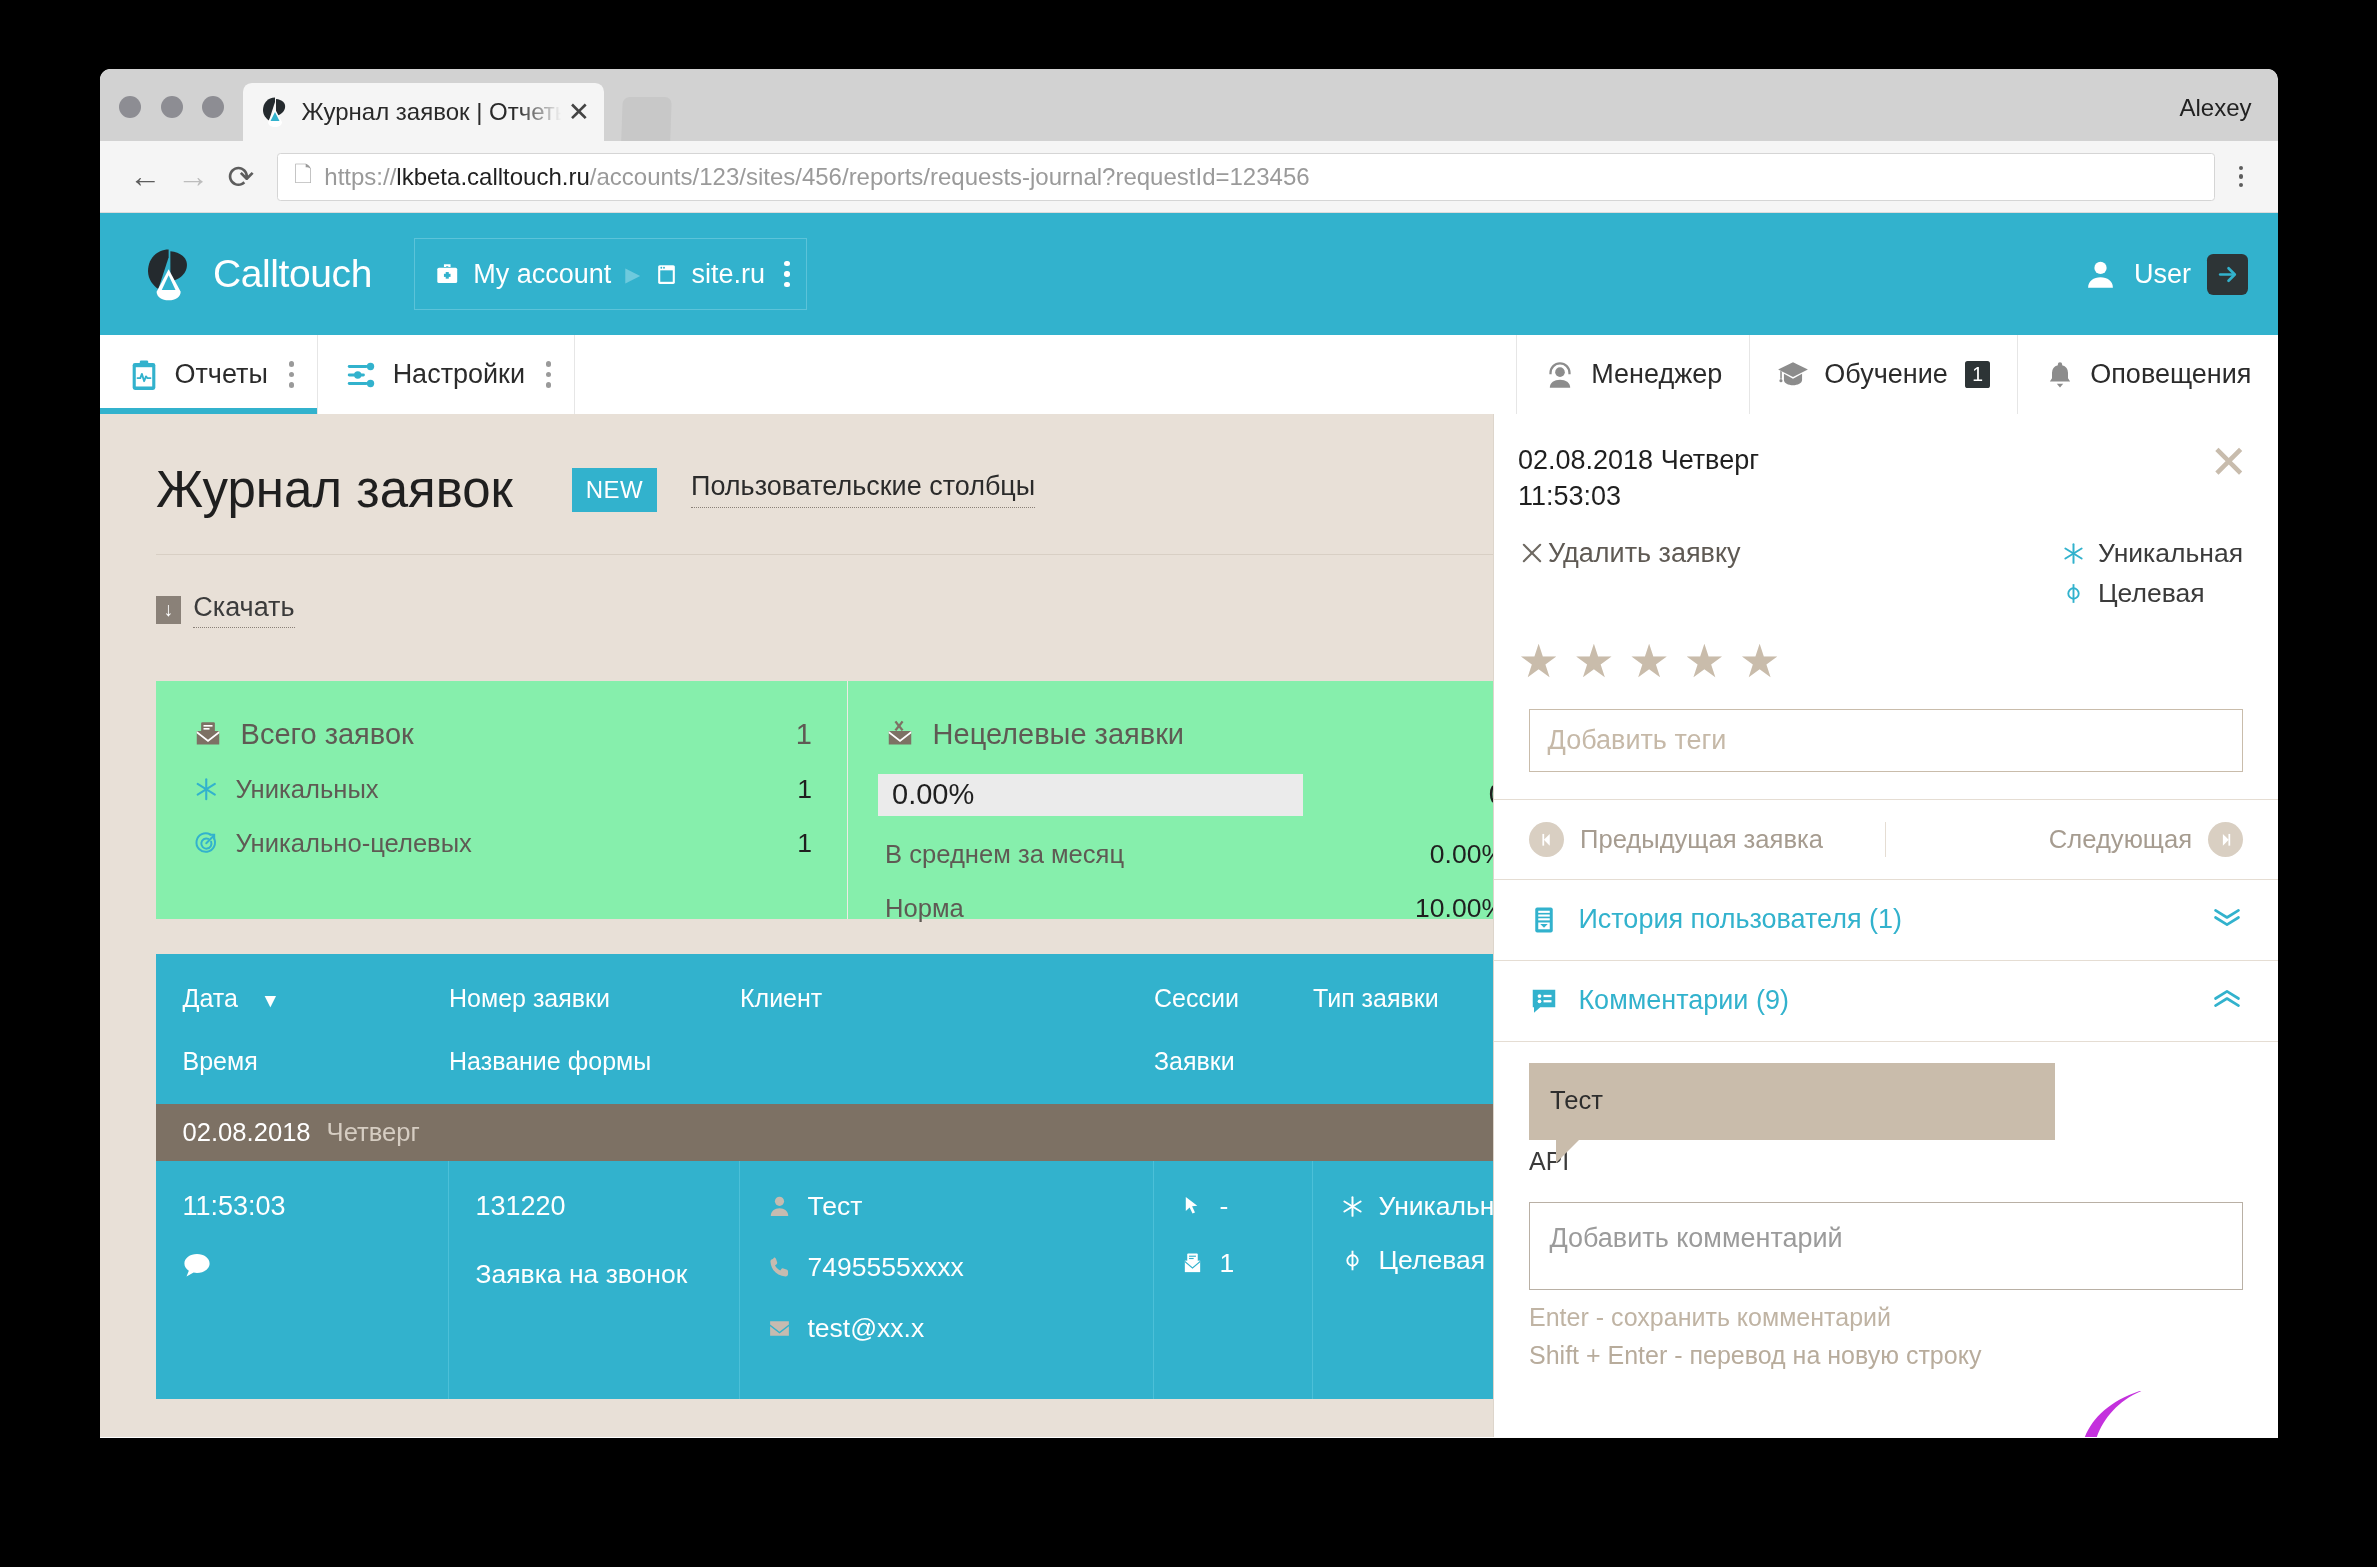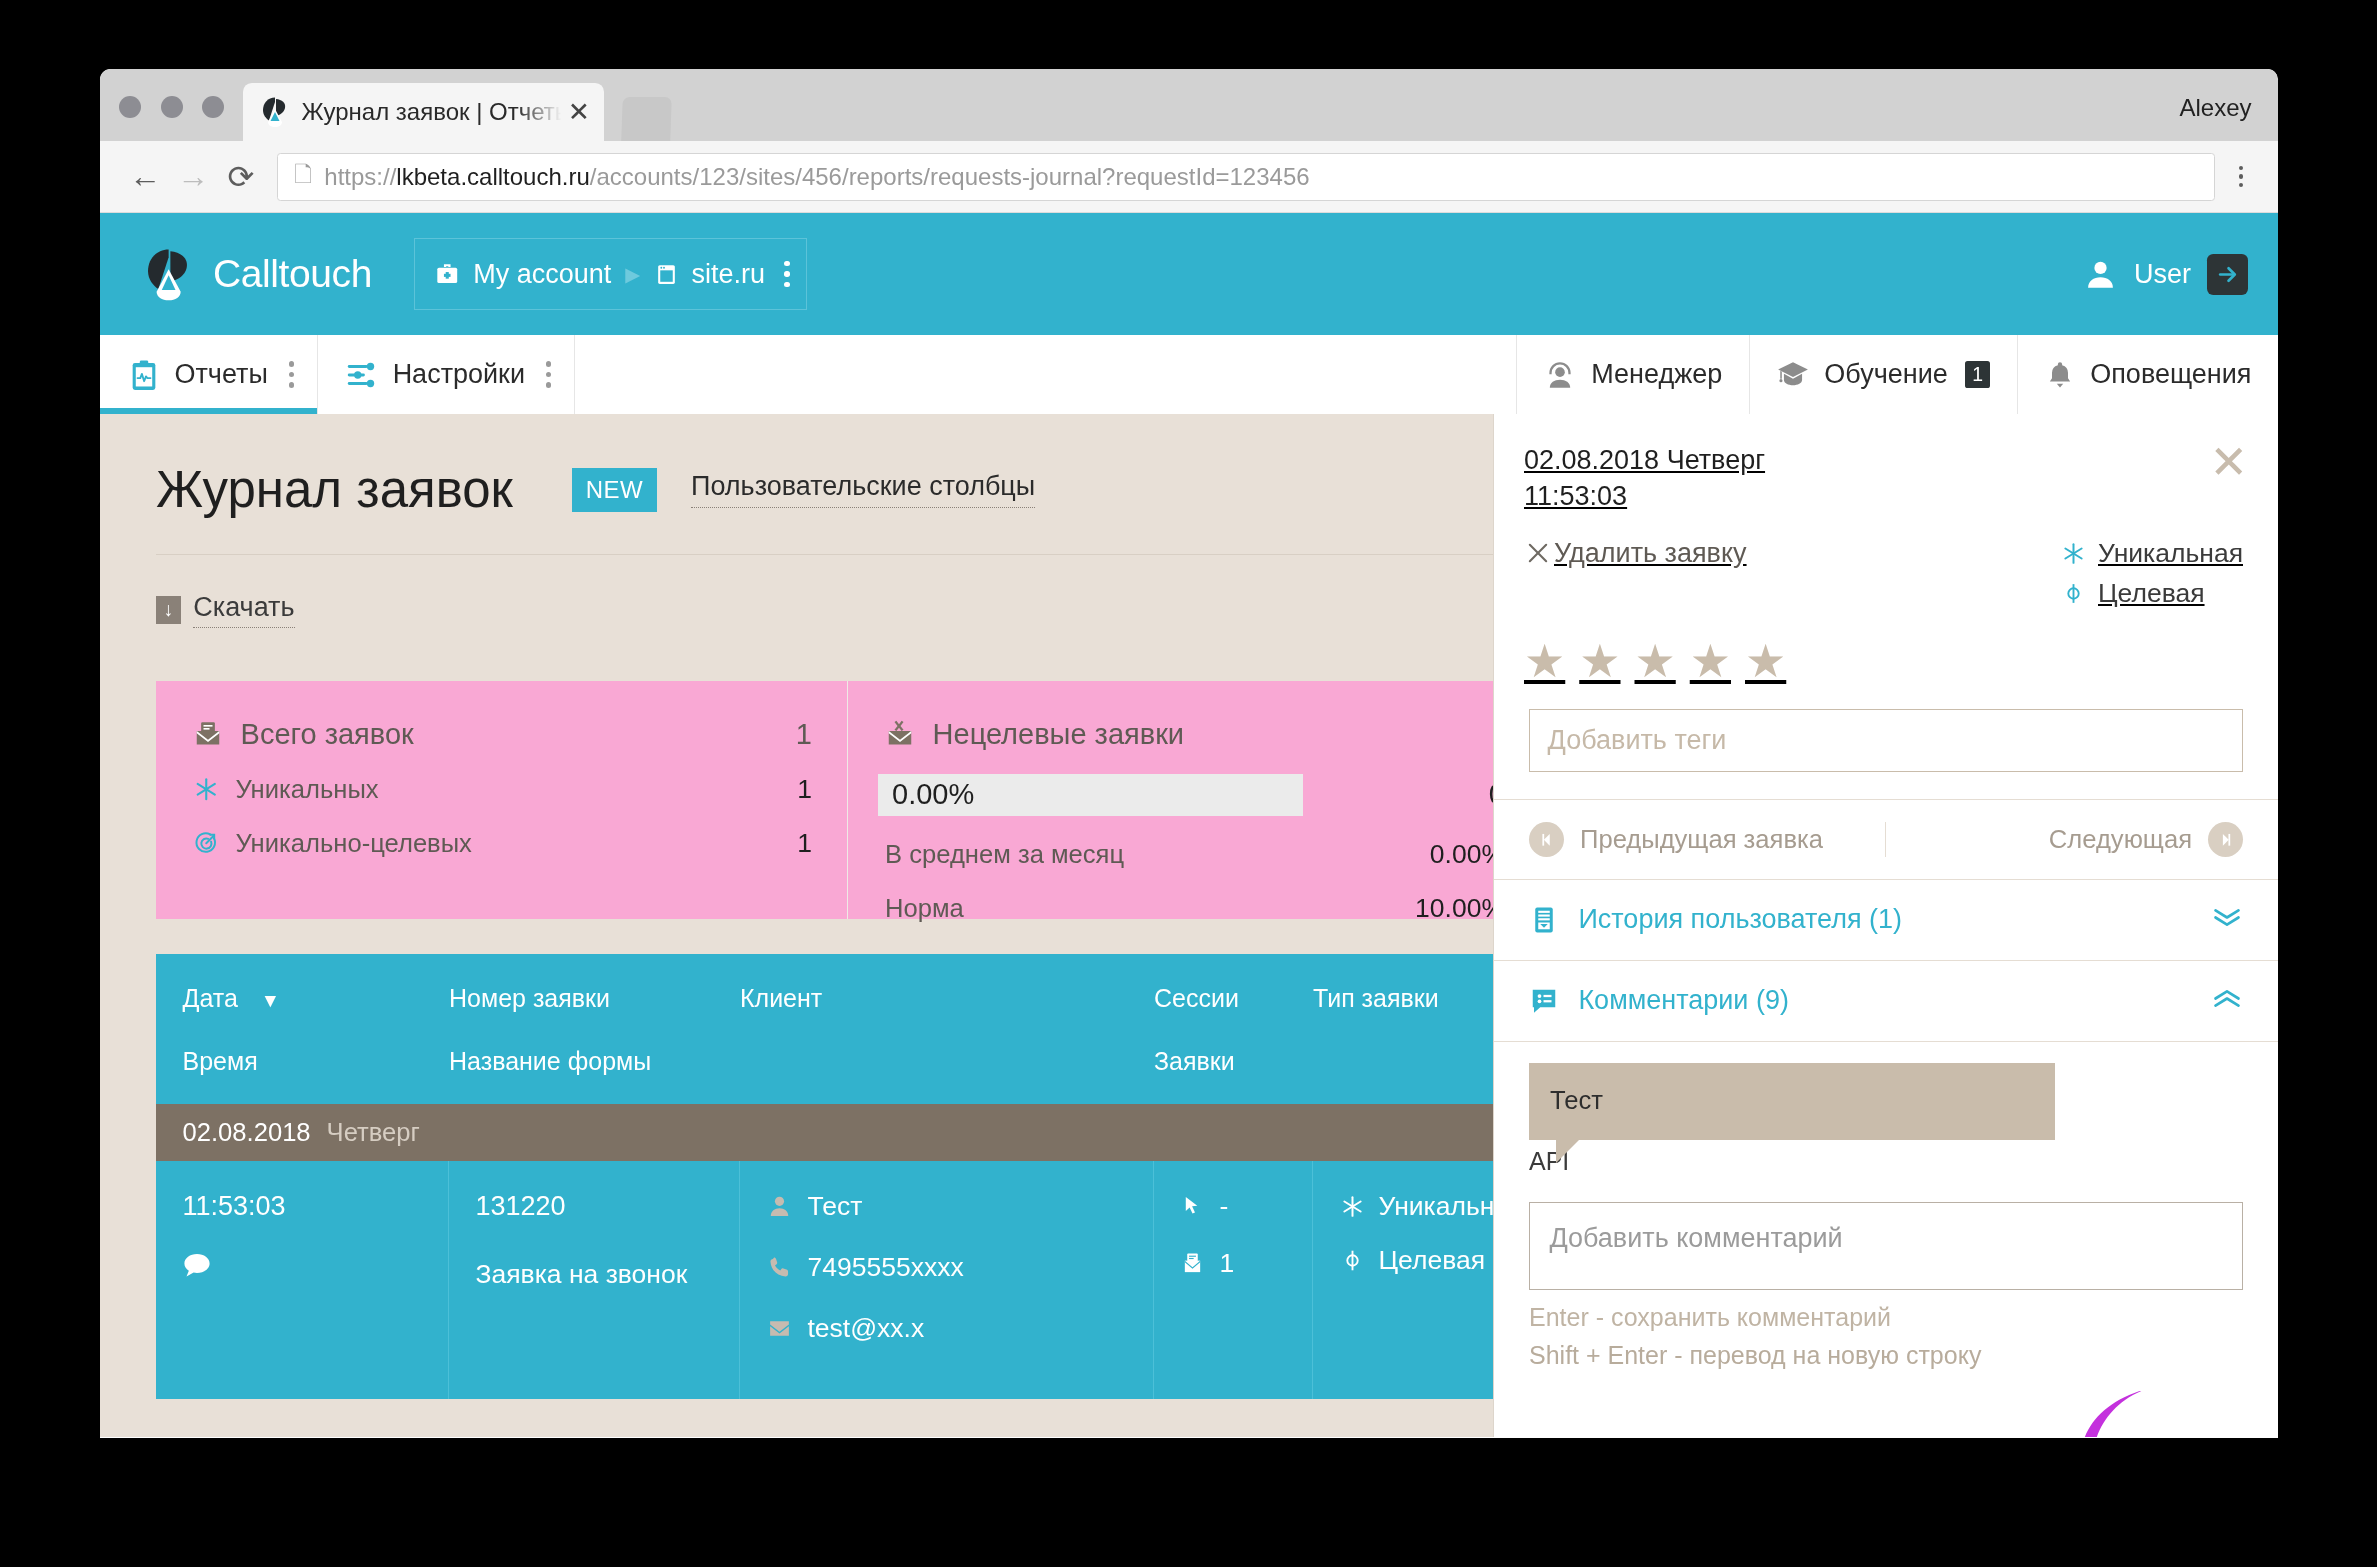"02.08.2018 Четверг" #panel-head { padding: 28px 35px 0 30px -> 28px 35px 0 24px; text-decoration: underline -> none }
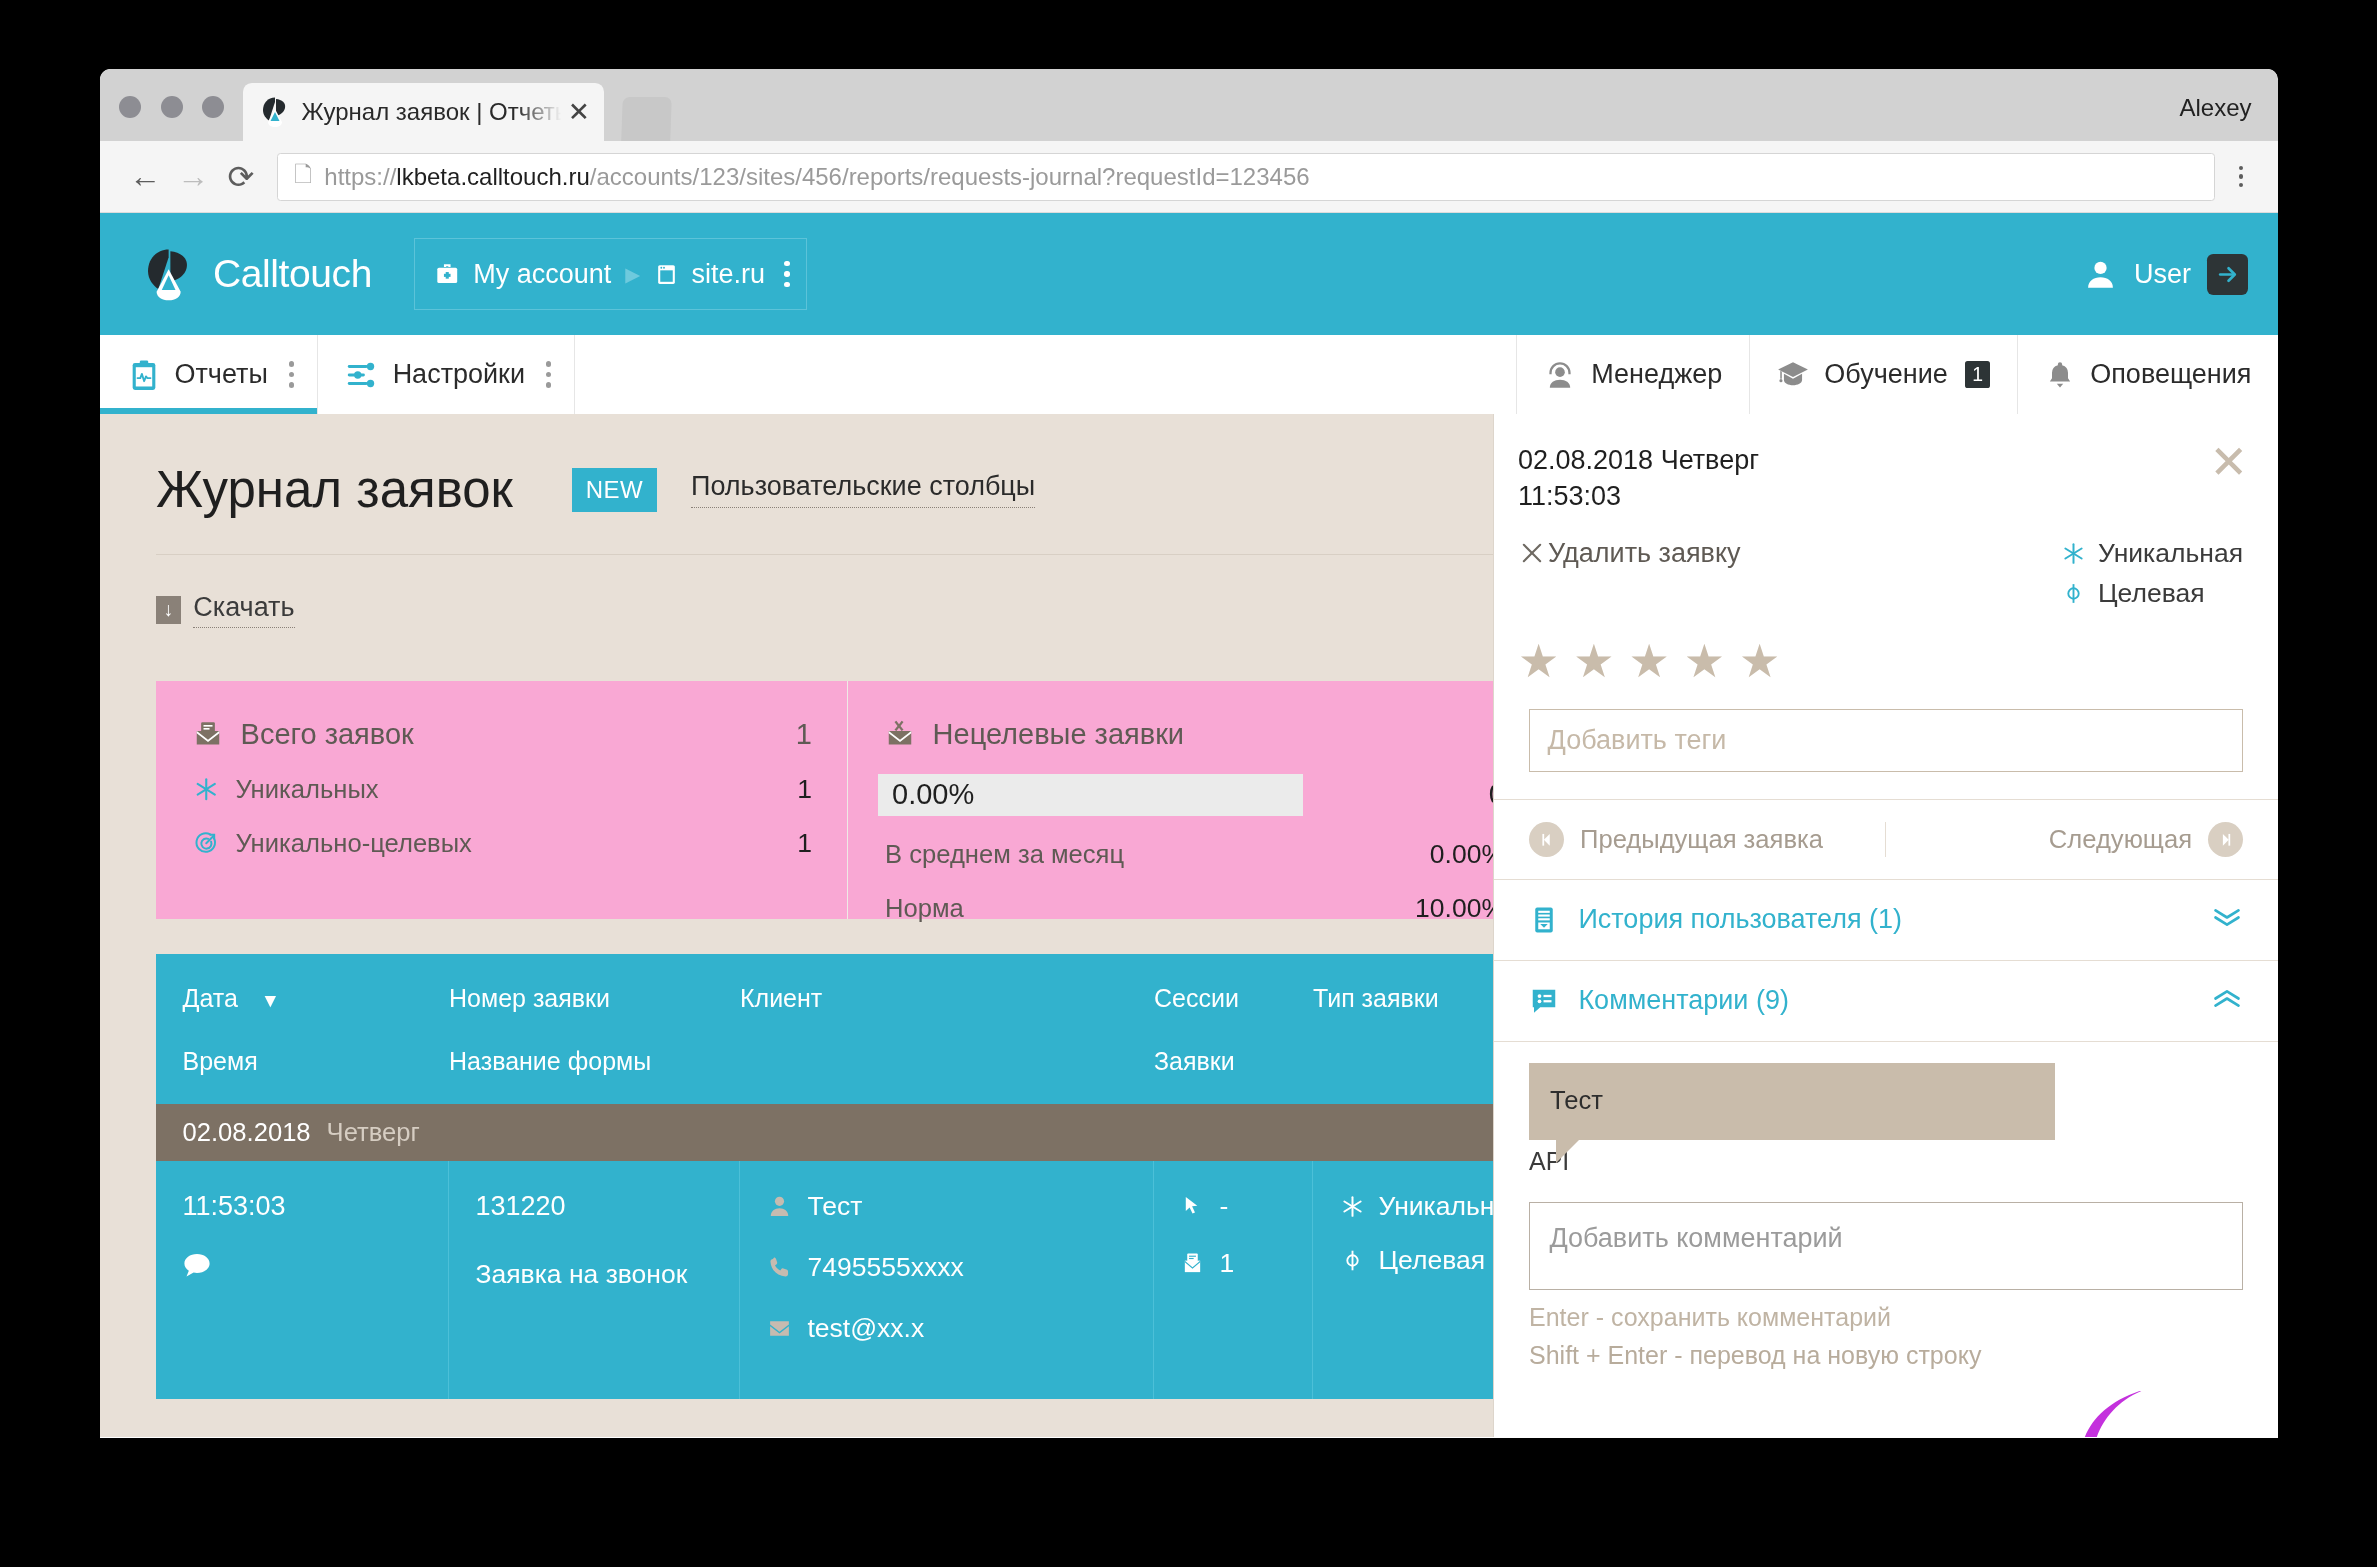"Всего заявок" .stat-card { background: #f9a8d4 -> #86efac }
